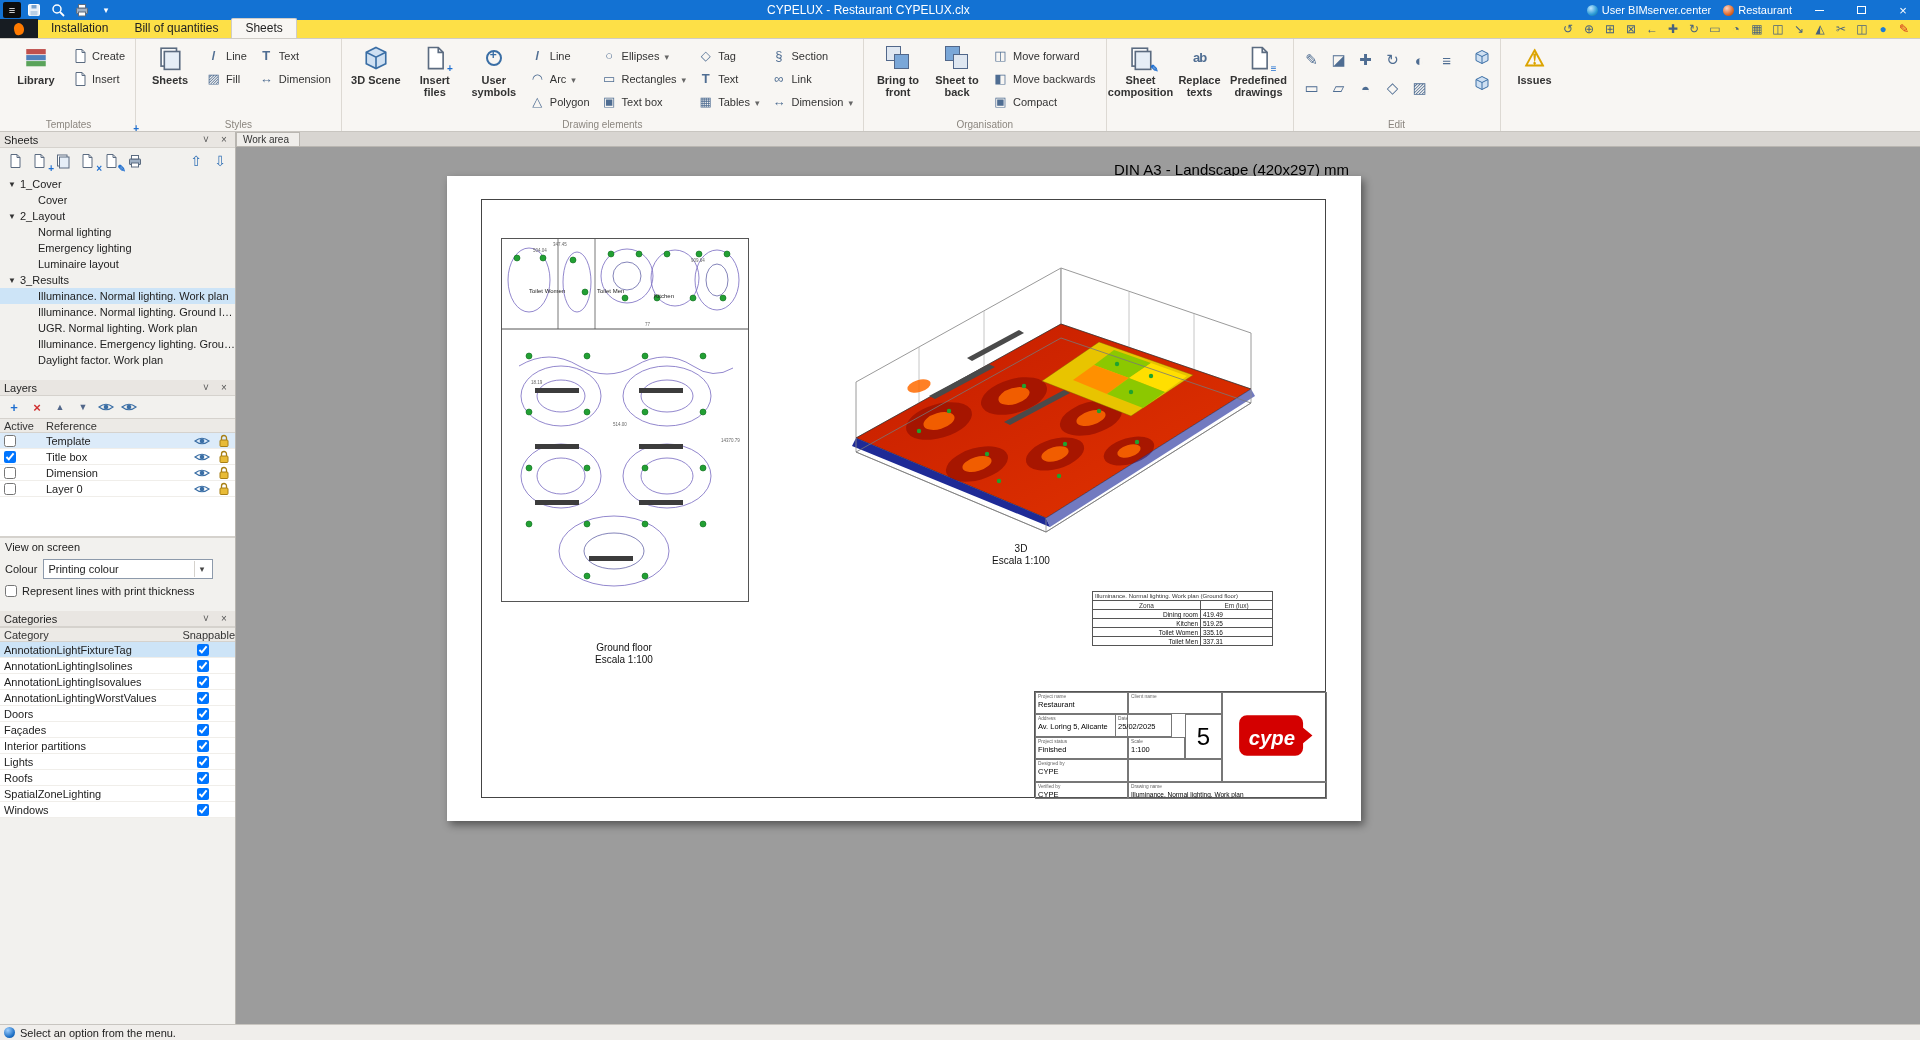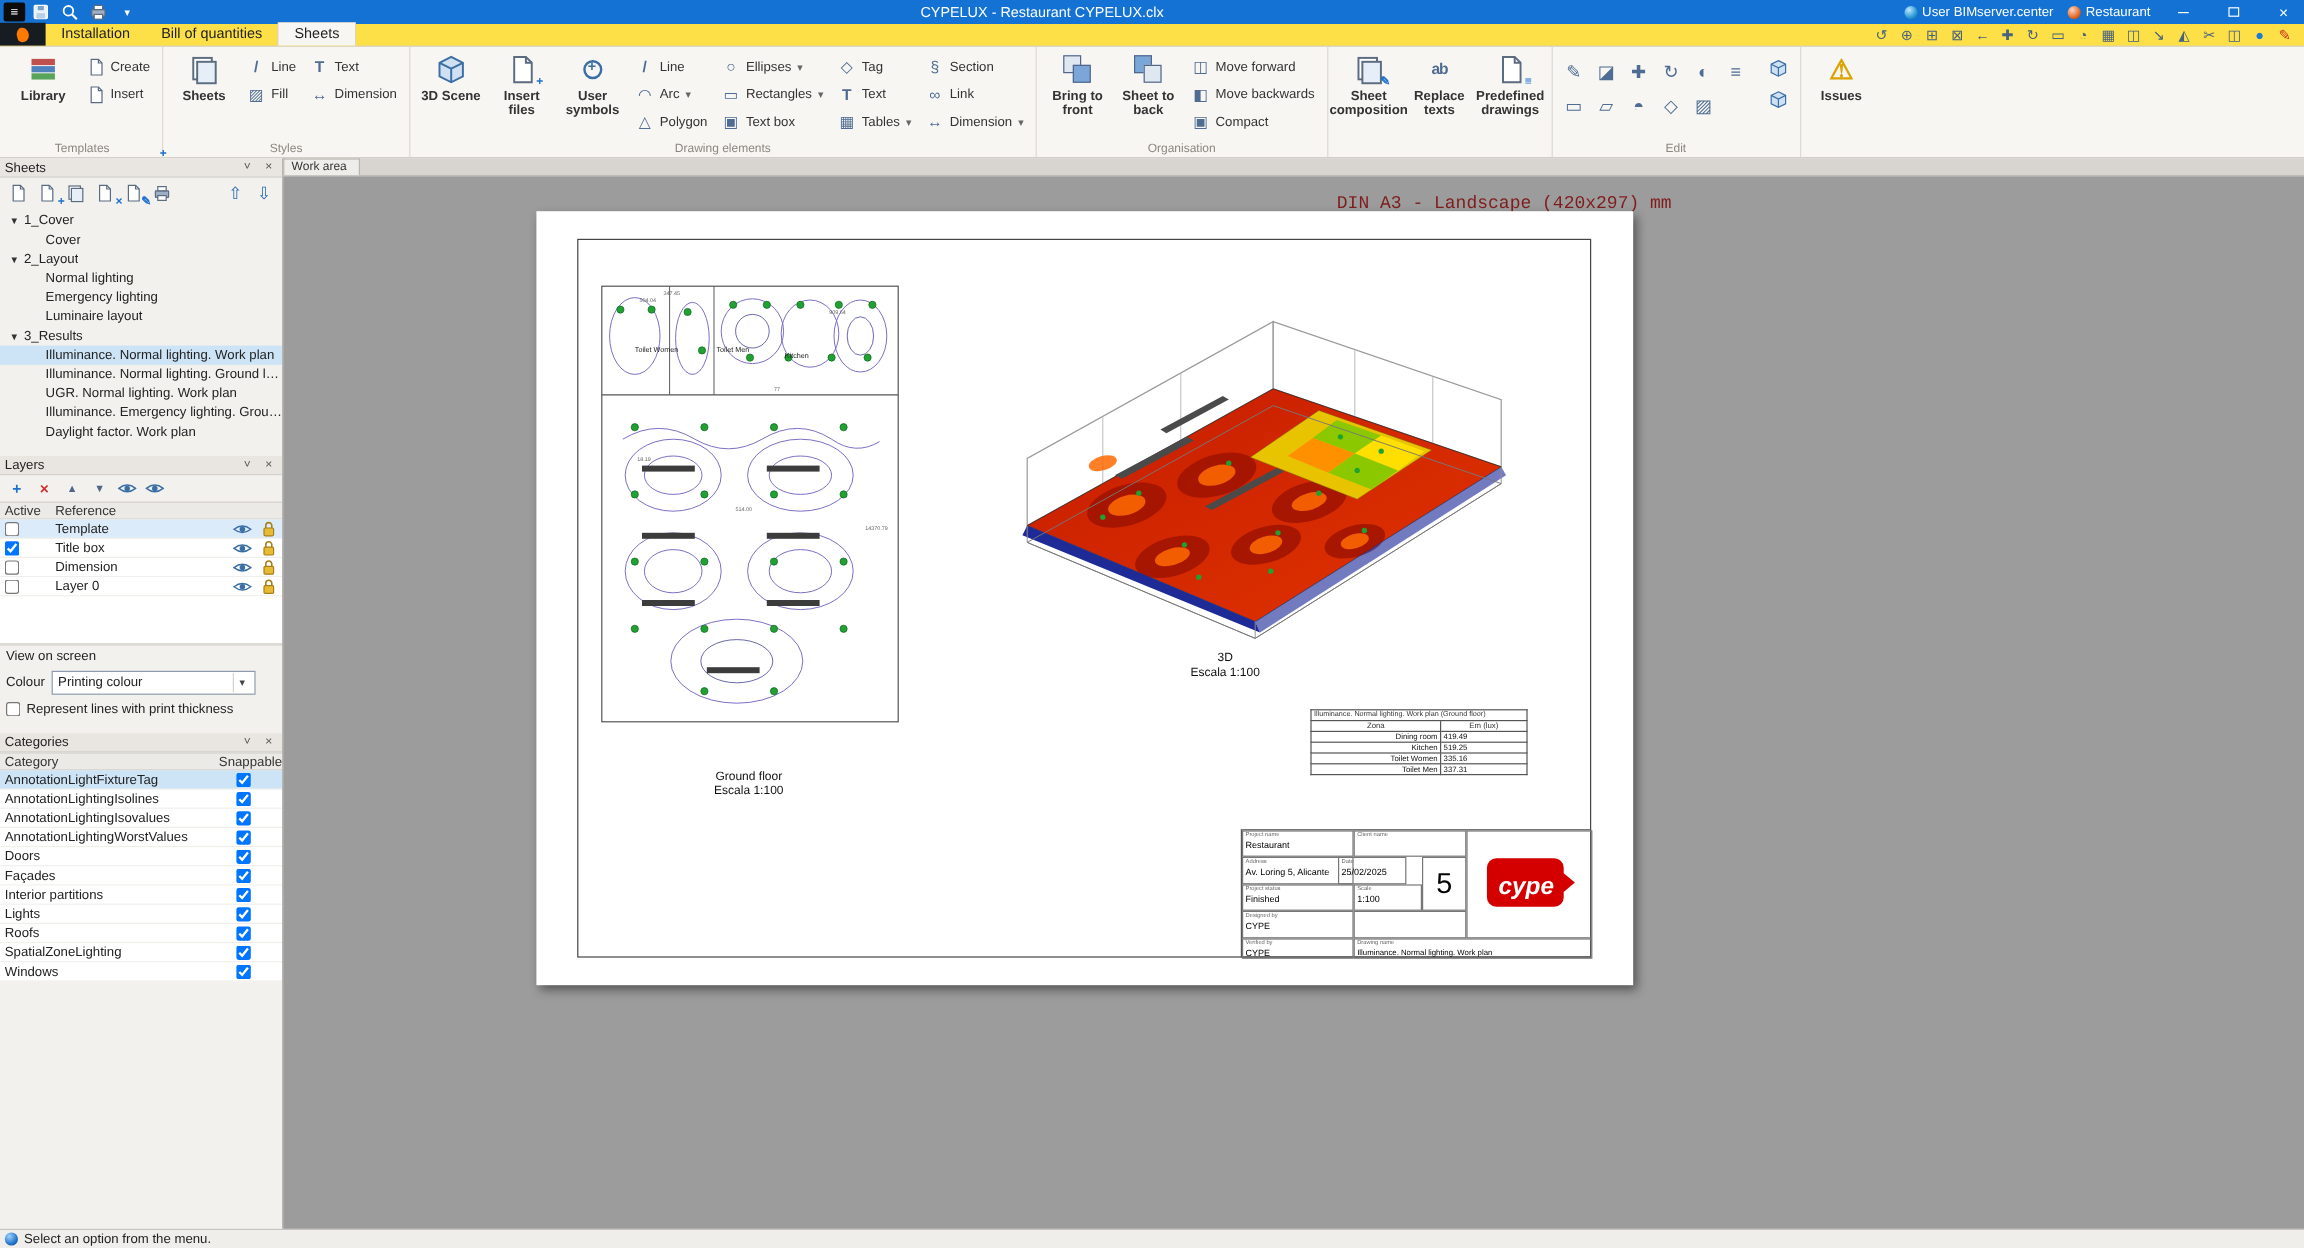"DIN A3 - Landscape (420x297)" .format-label { color: #7f1d1d -> #000000; font-family: Liberation Mono, monospace -> none }
